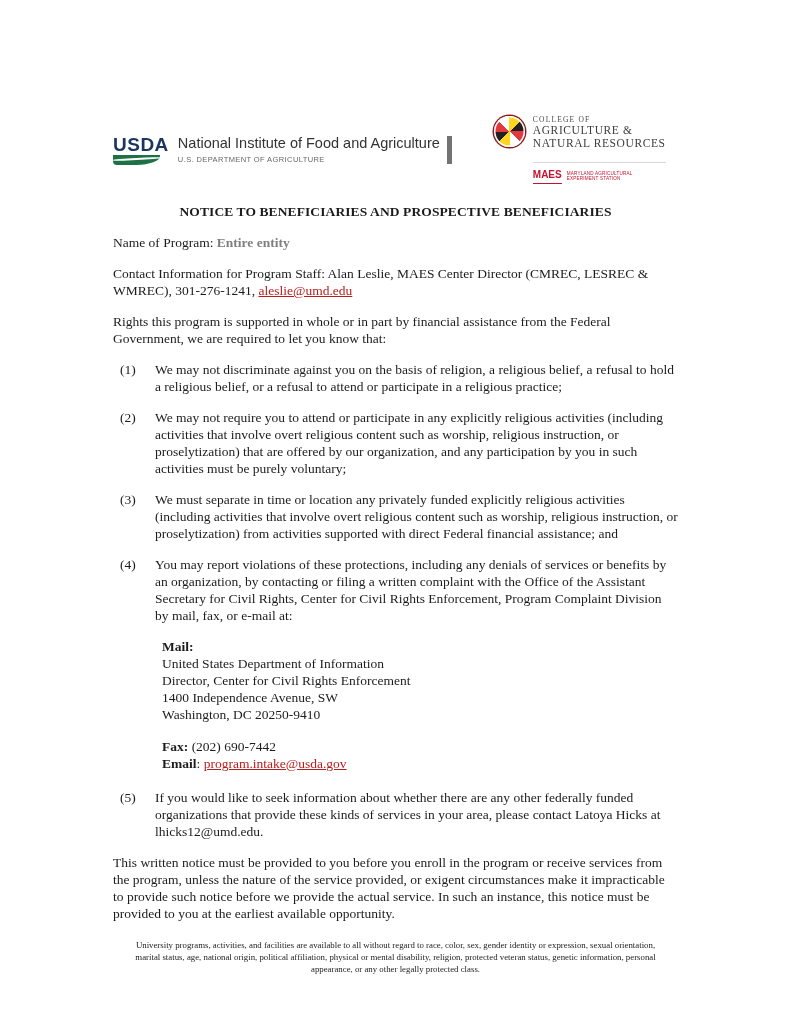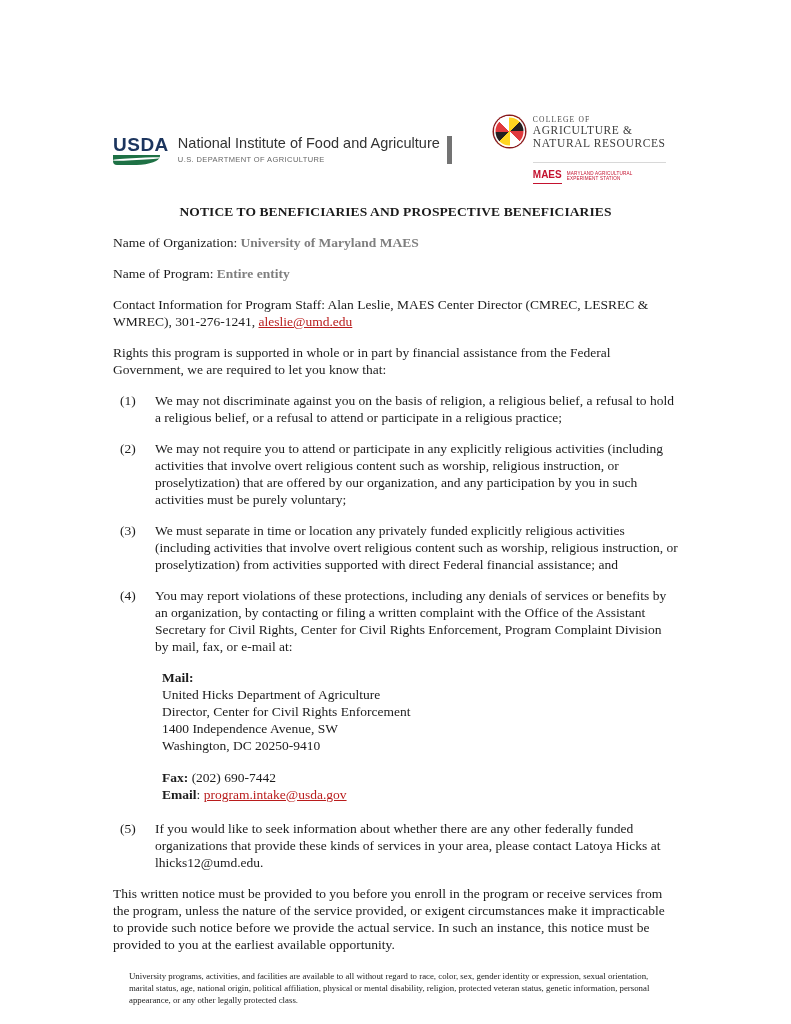"Name of Organization: University of" p.para { html: <p><span>Name of Organization: </span><span>University of Maryland MAES</span></p> -> none }
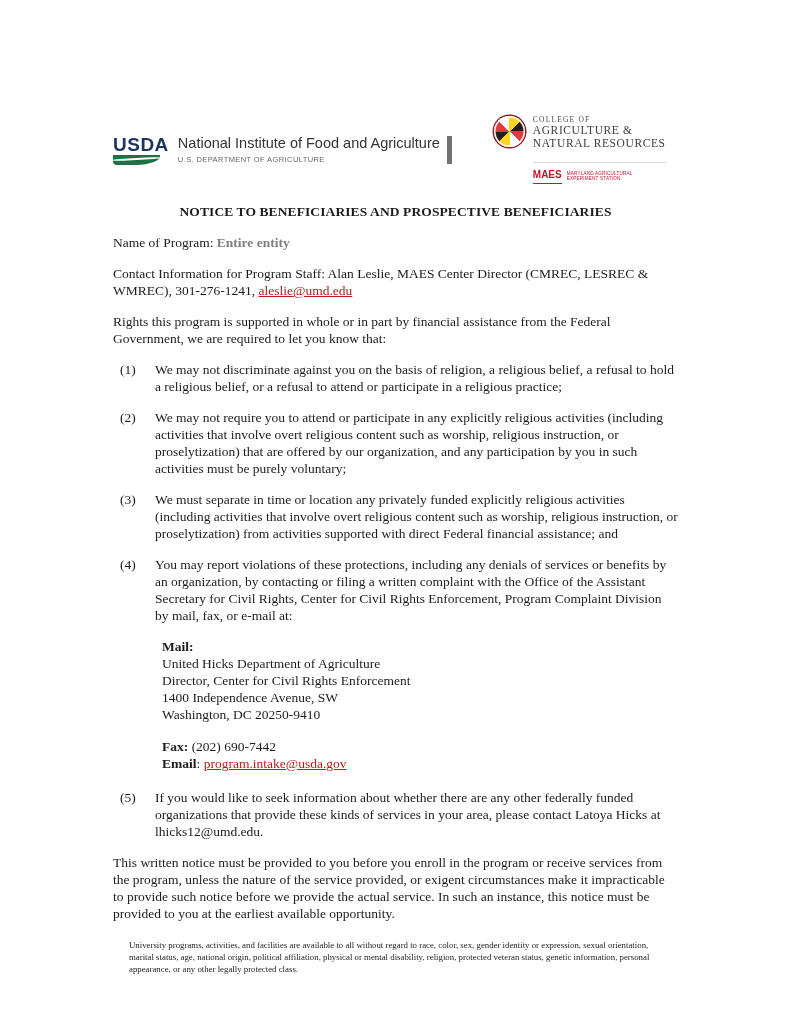"United Hicks Department of Agriculture" div.mail-line { text: Hicks Department of Agriculture -> States Department of Information }
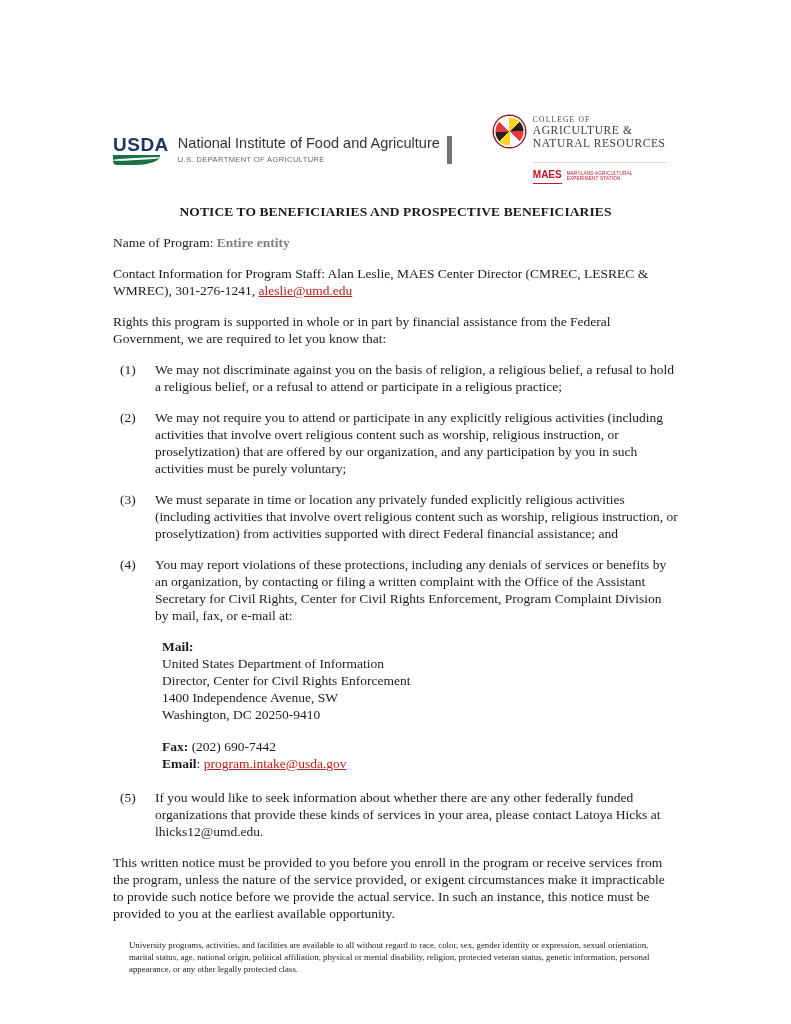"University programs, activities, and" .footer { text-align: none -> center }
